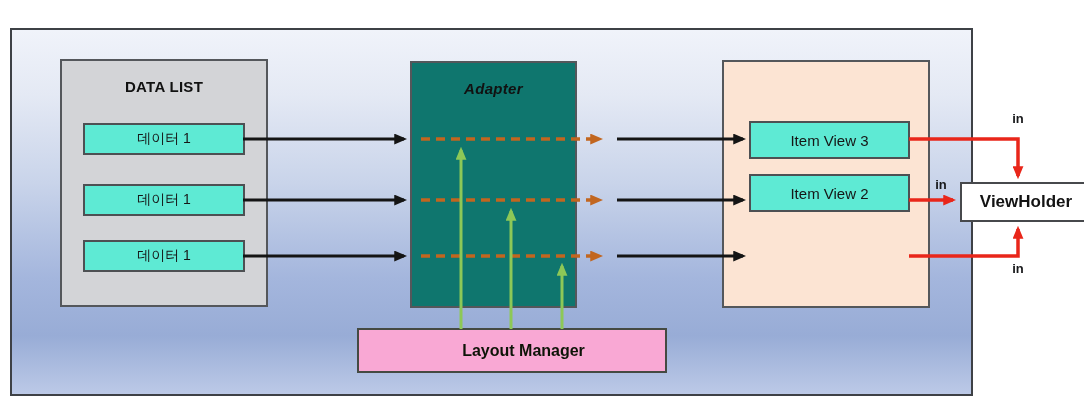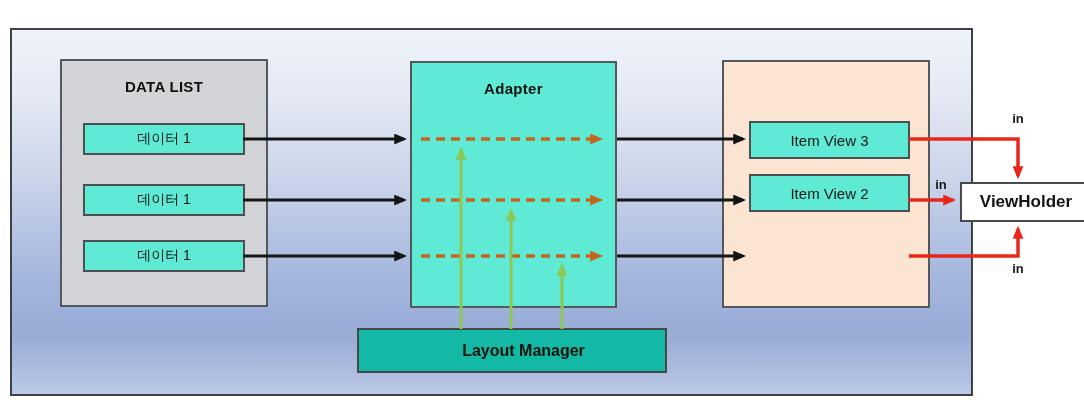"Adapter" div.group-box { background: #5eead4 -> #0f766e; font-style: none -> italic; width: 207px -> 167px }
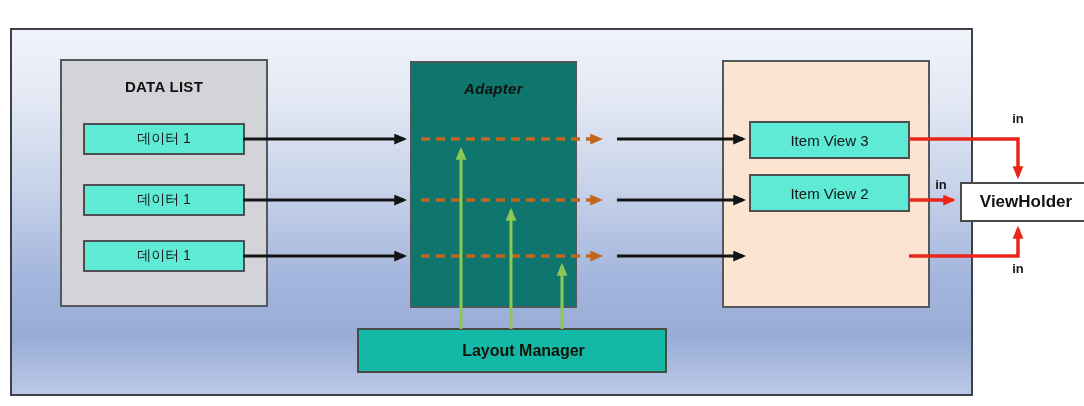"Layout Manager" .layout-manager { background: #14b8a6 -> #f9a8d4 }
